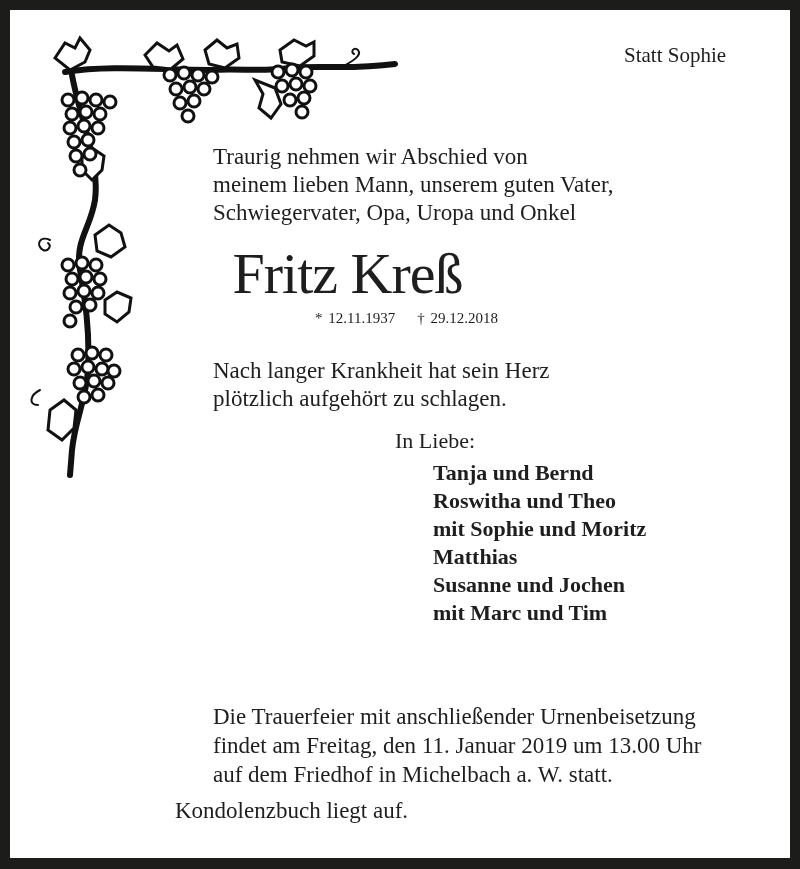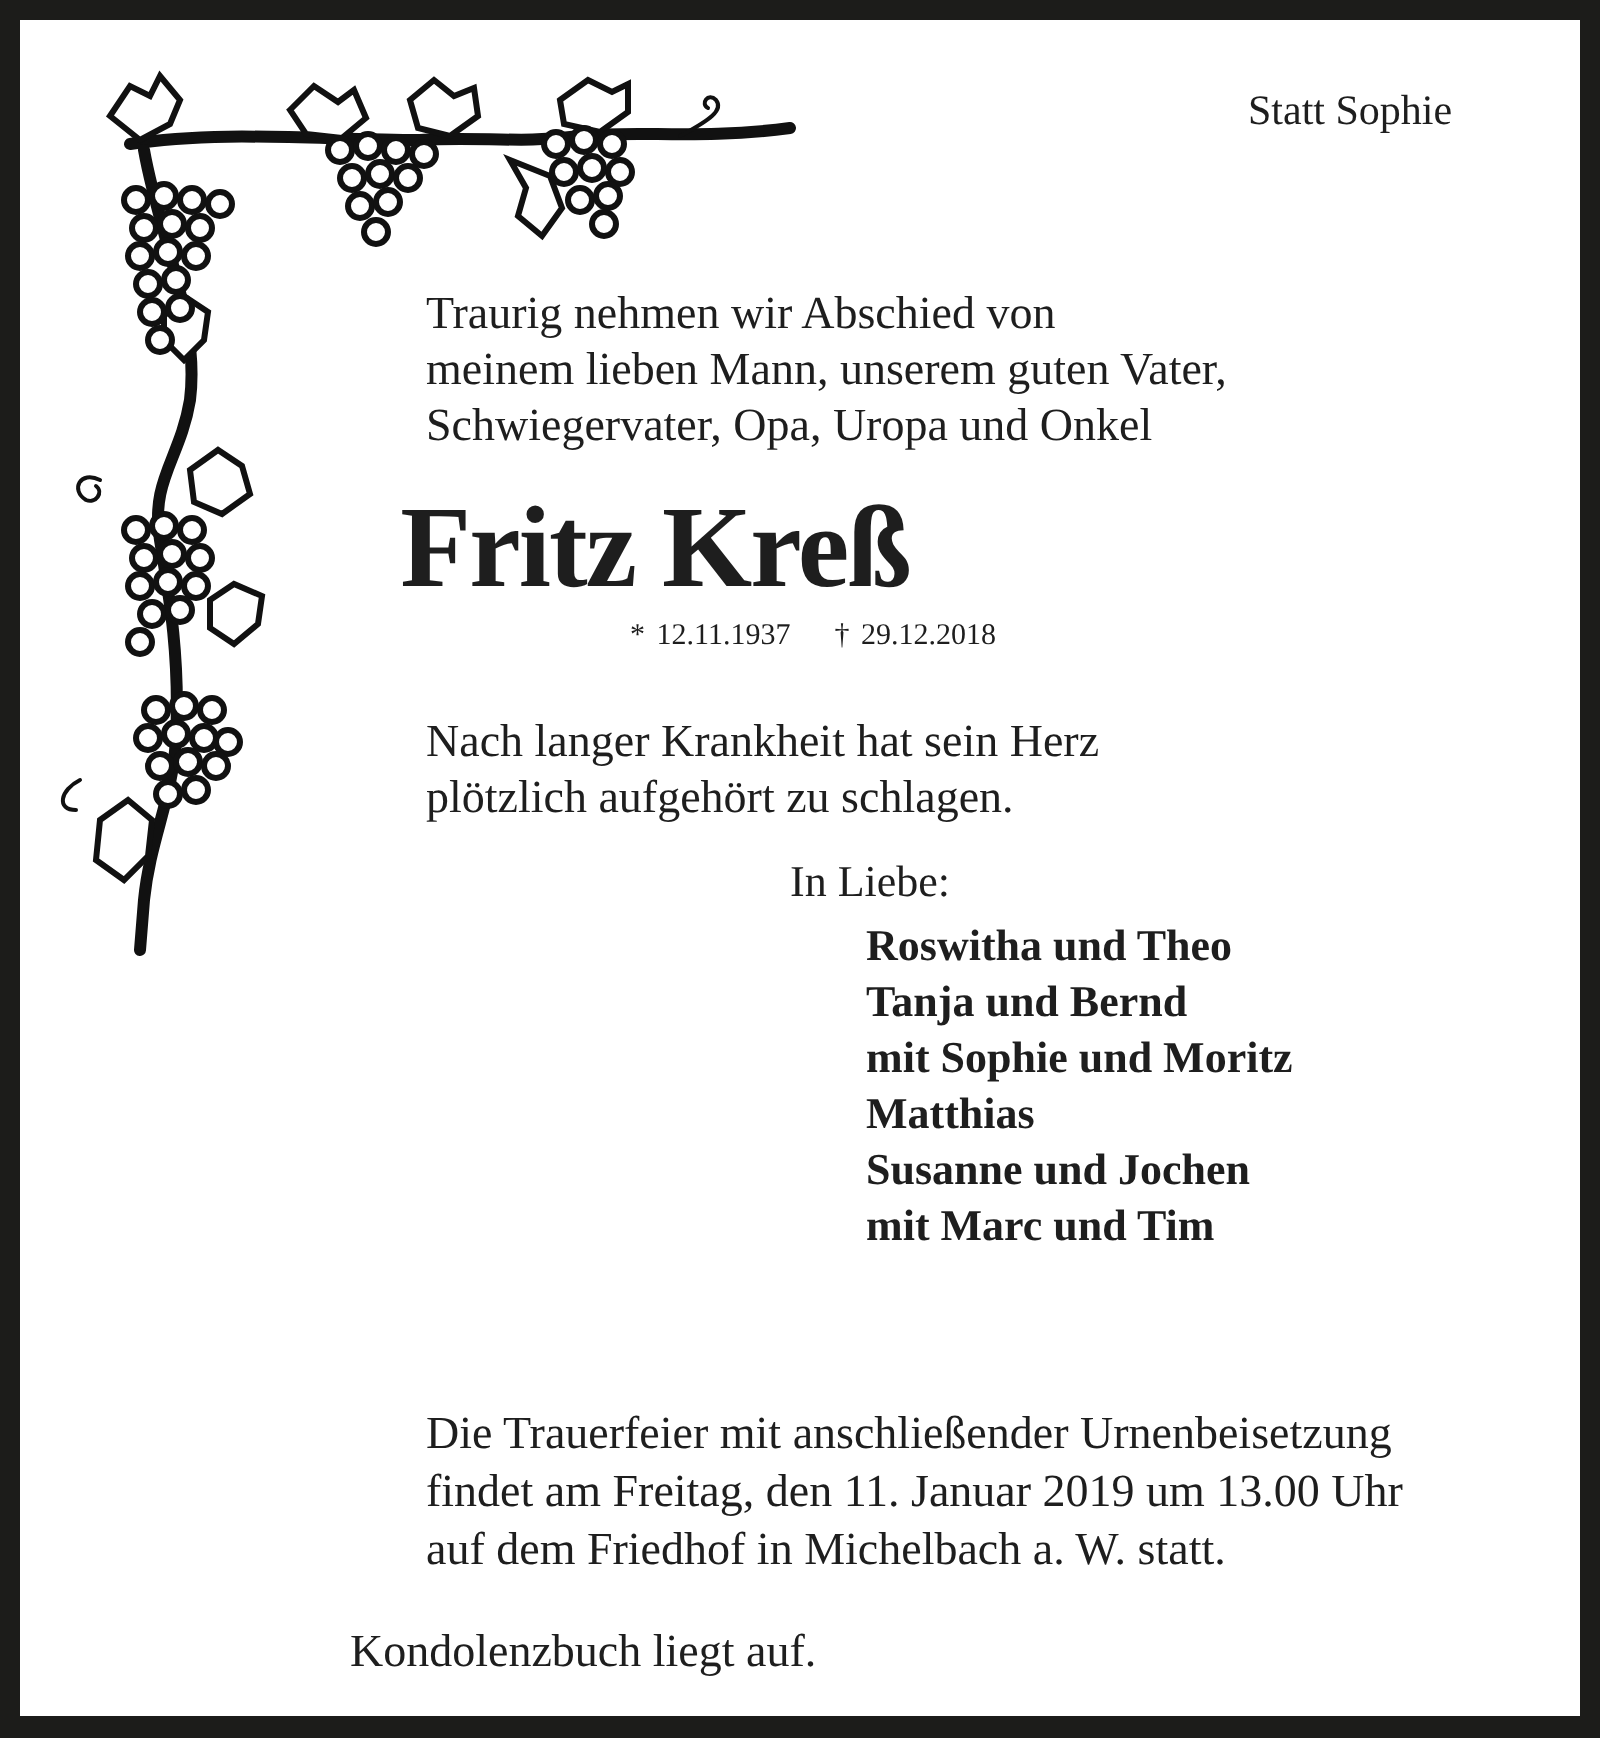"Fritz Kreß" .name { font-weight: bold -> normal; padding-left: none -> 20px }
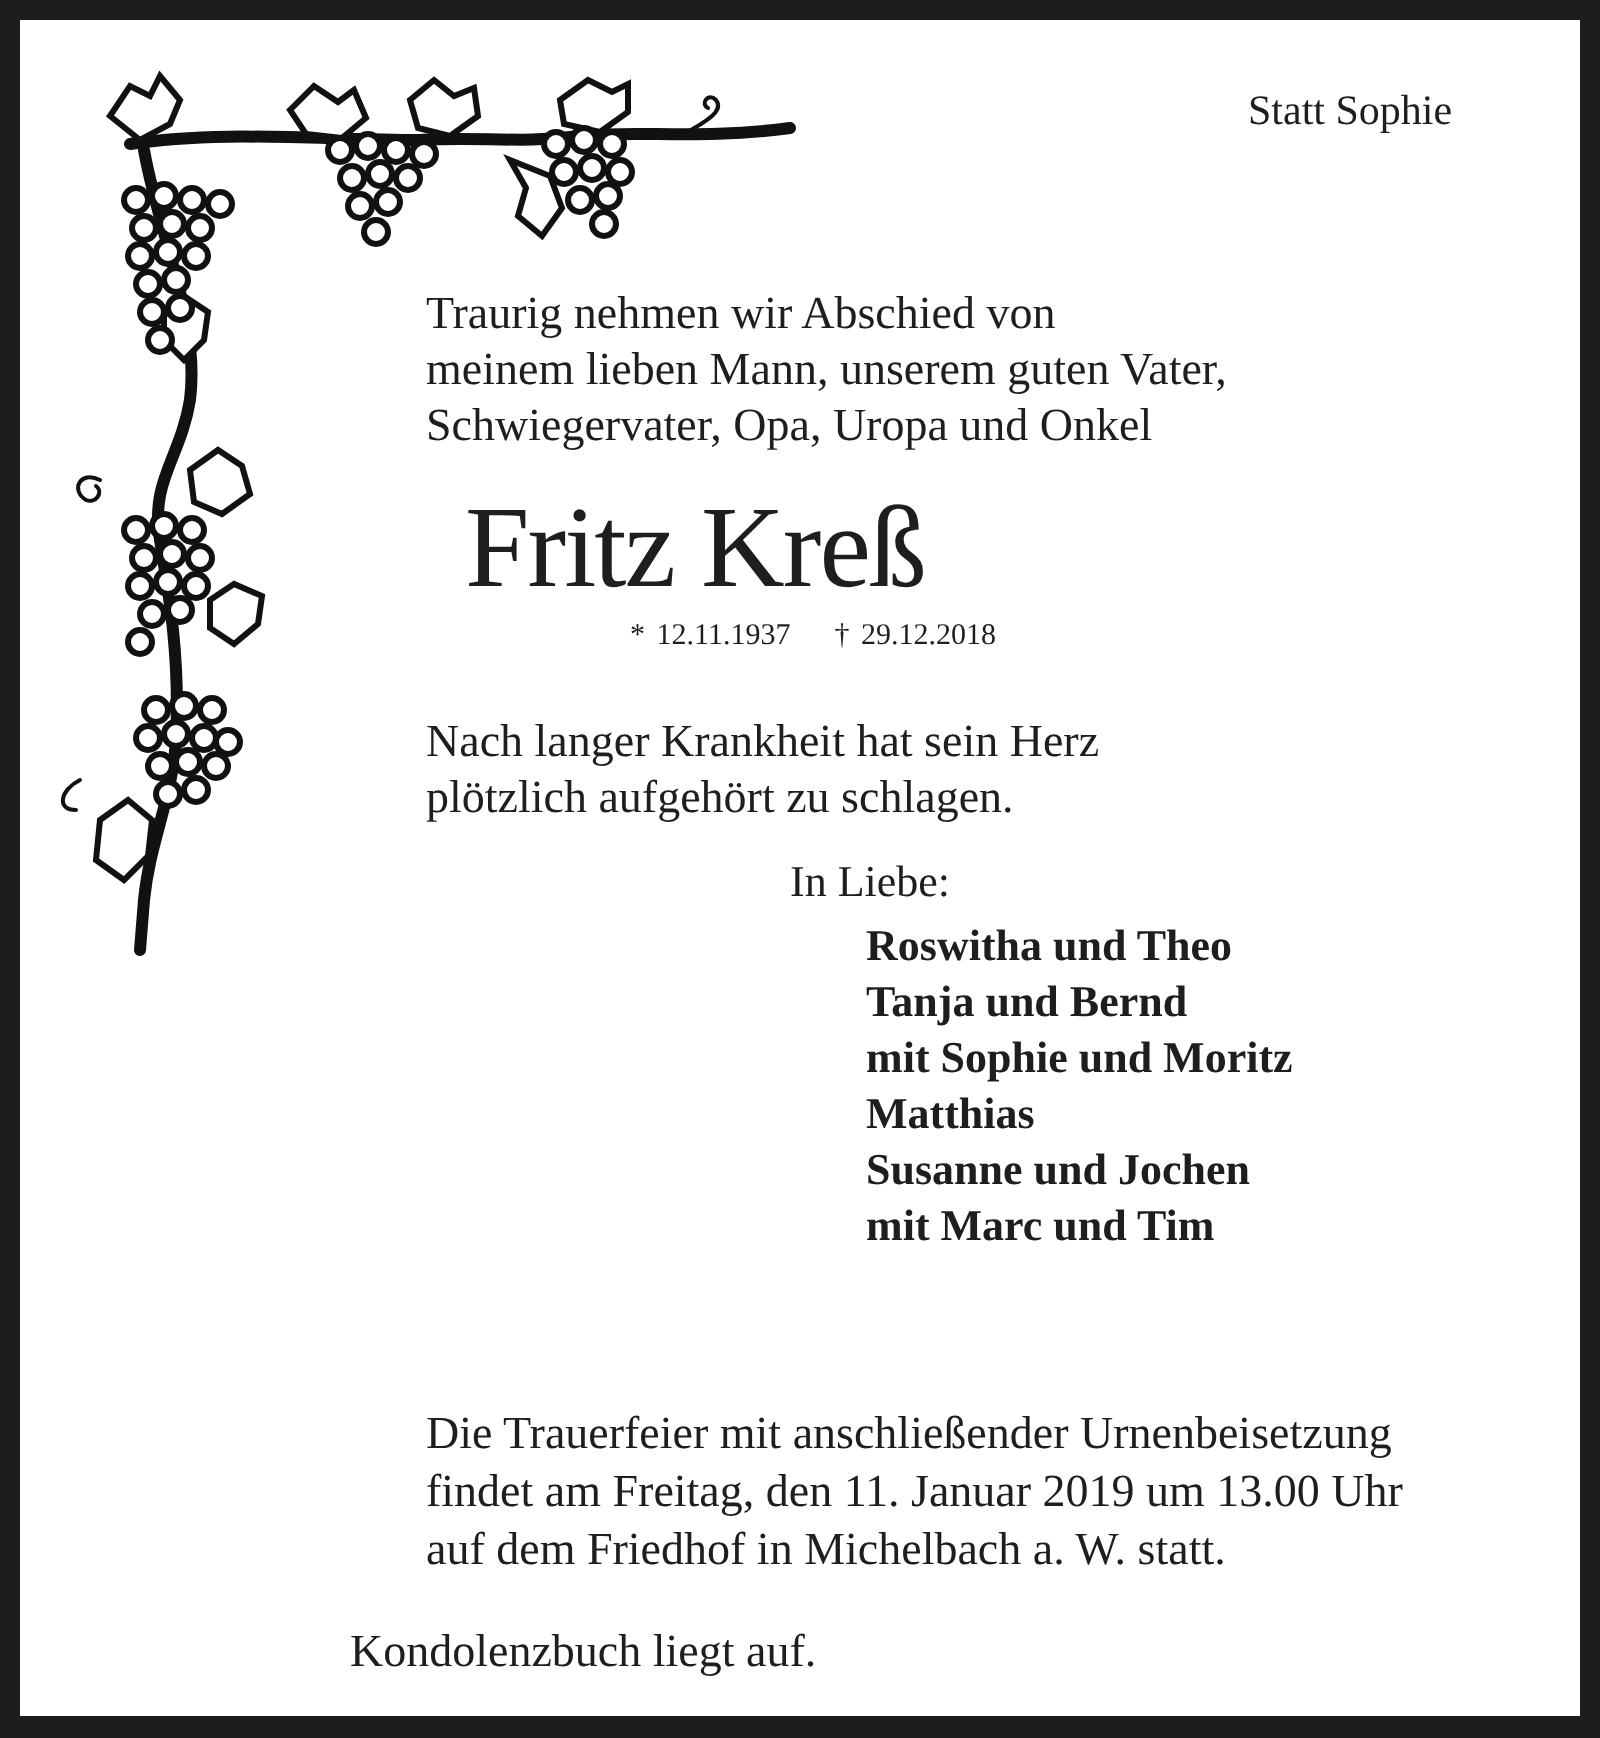"Roswitha und Theo" span.line { order: before "Tanja und Bernd" -> after "Tanja und Bernd" }
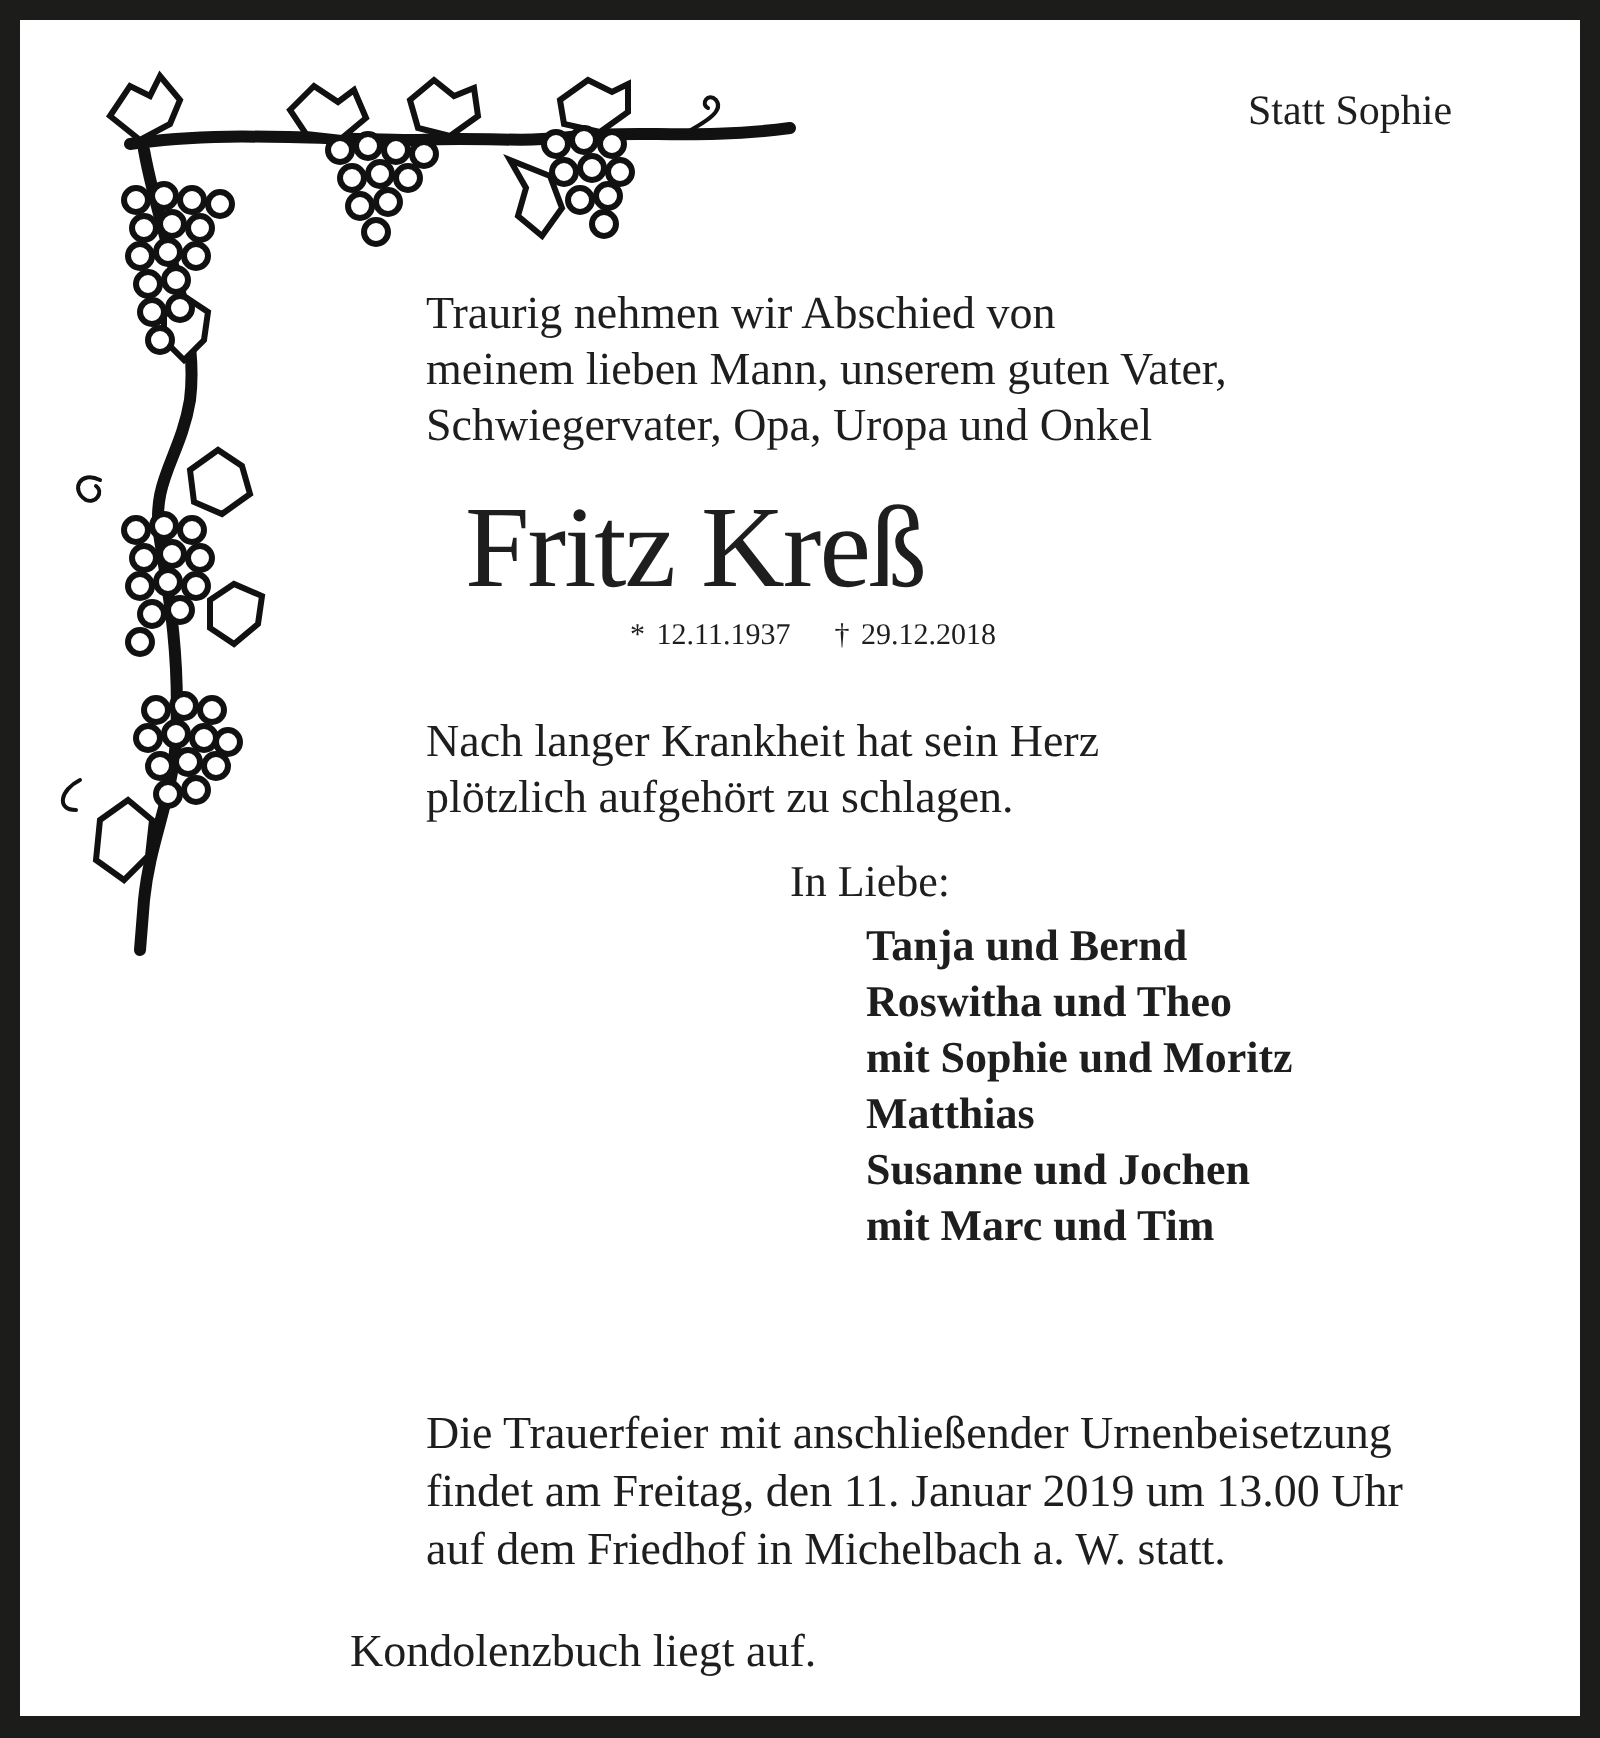"Kondolenzbuch liegt auf." .kondolenz { margin-top: 15px -> none }
